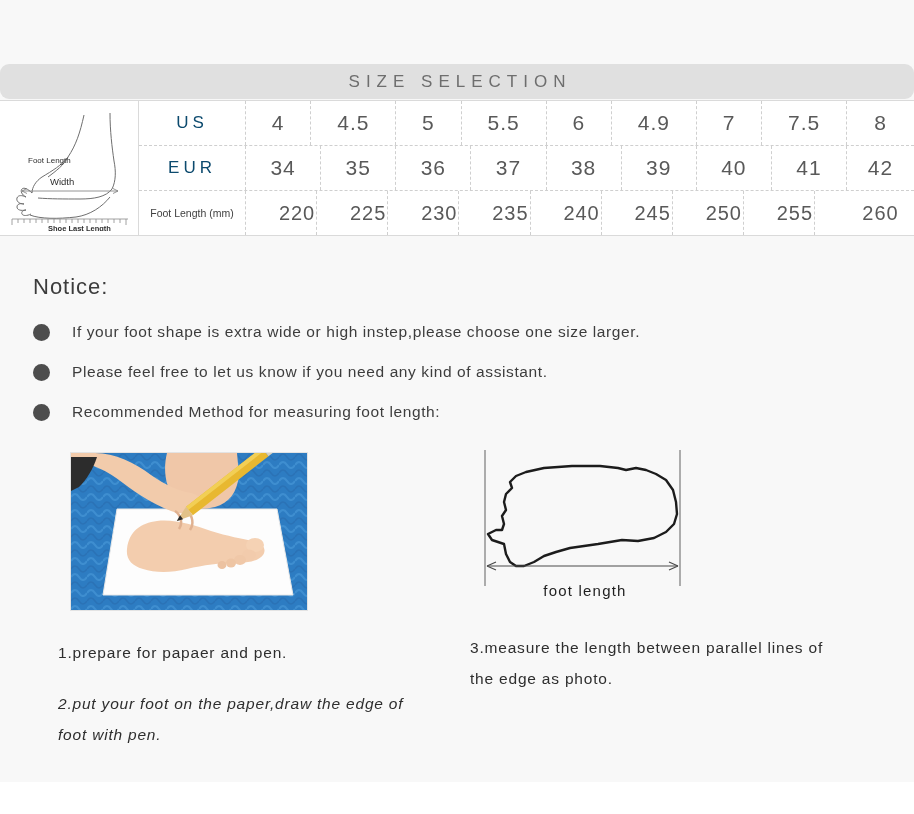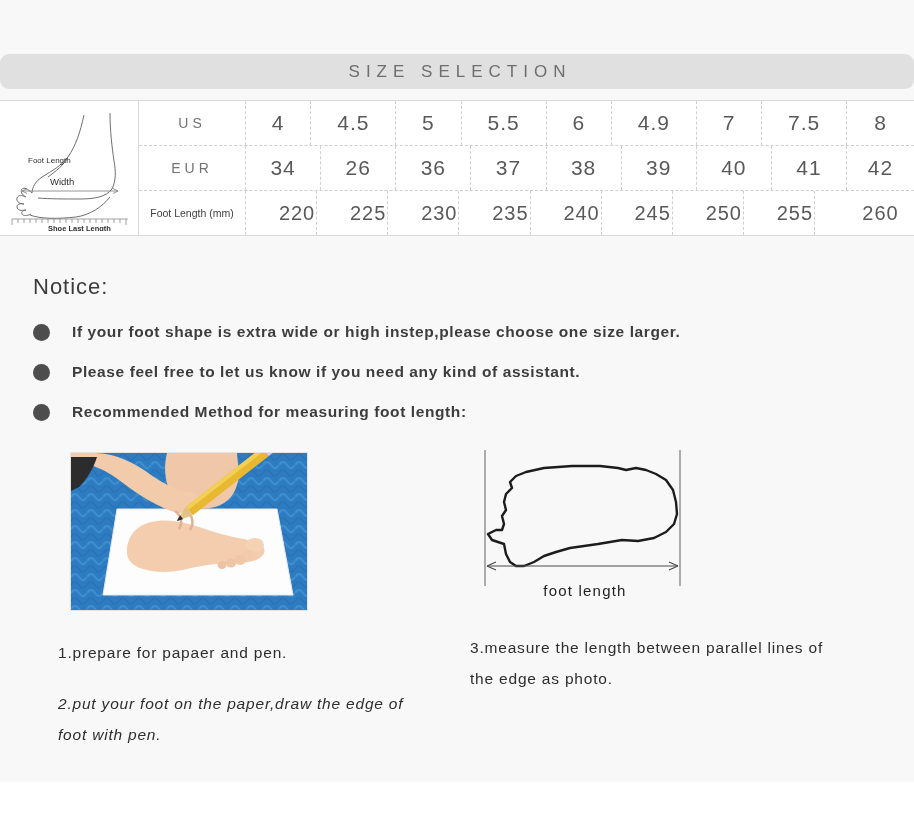"SIZE SELECTION" .header-band { top: 54px -> 64px }
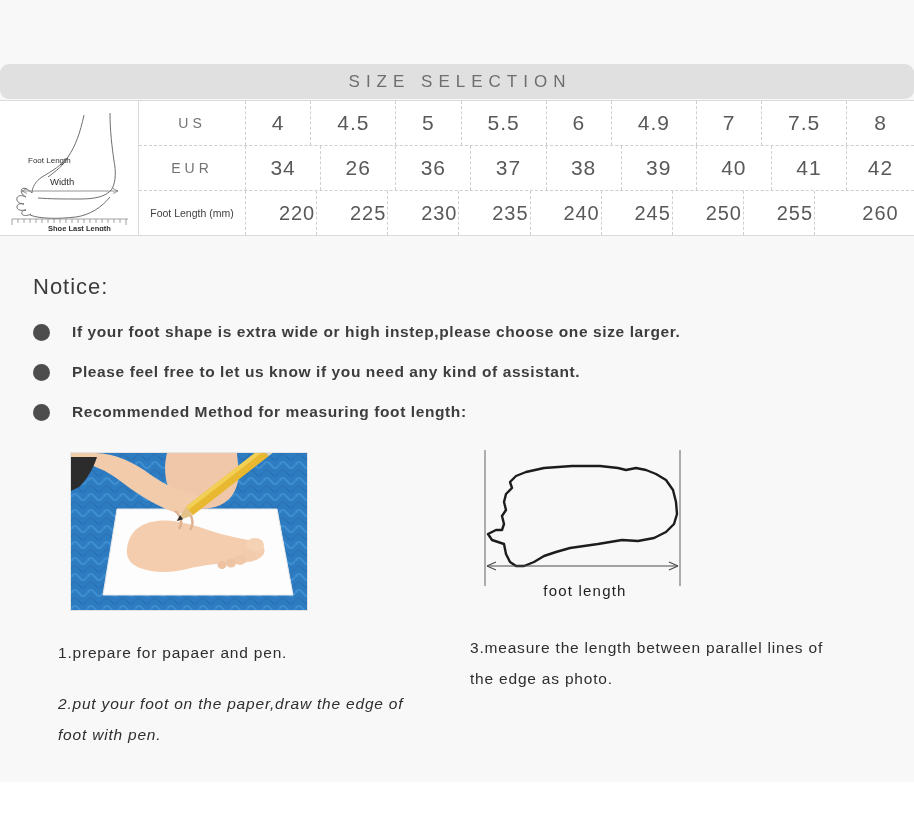"US" .tcell.label { color: #737373 -> #0c4a6e; font-size: 14px -> 17px }
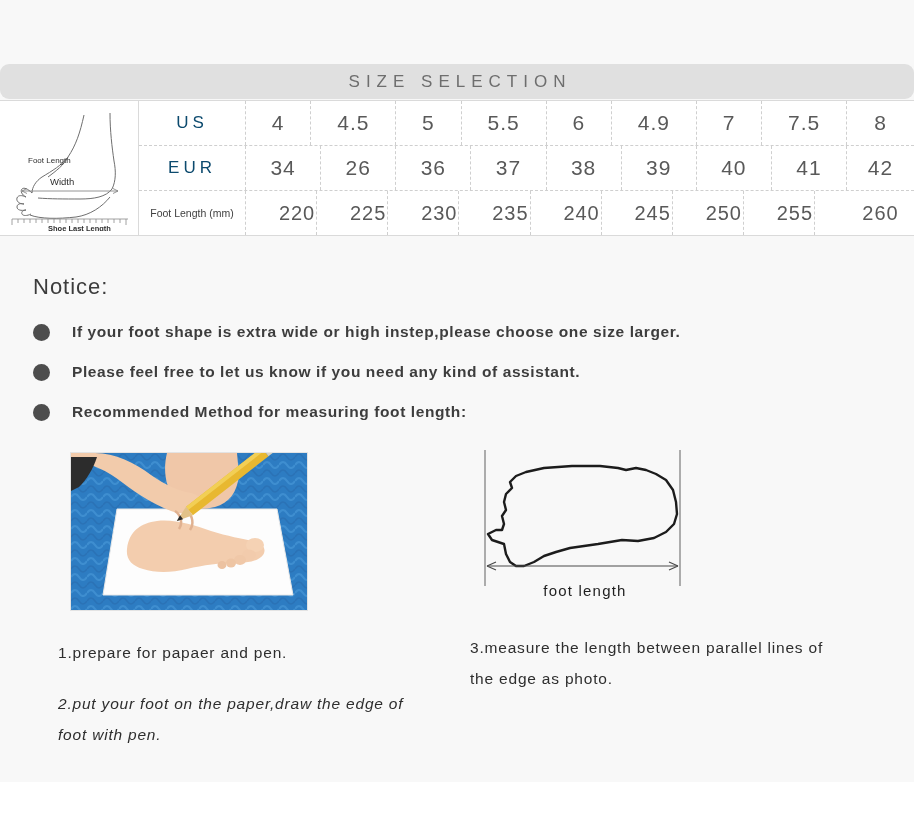"26" div.tcell { text: 26 -> 35 }
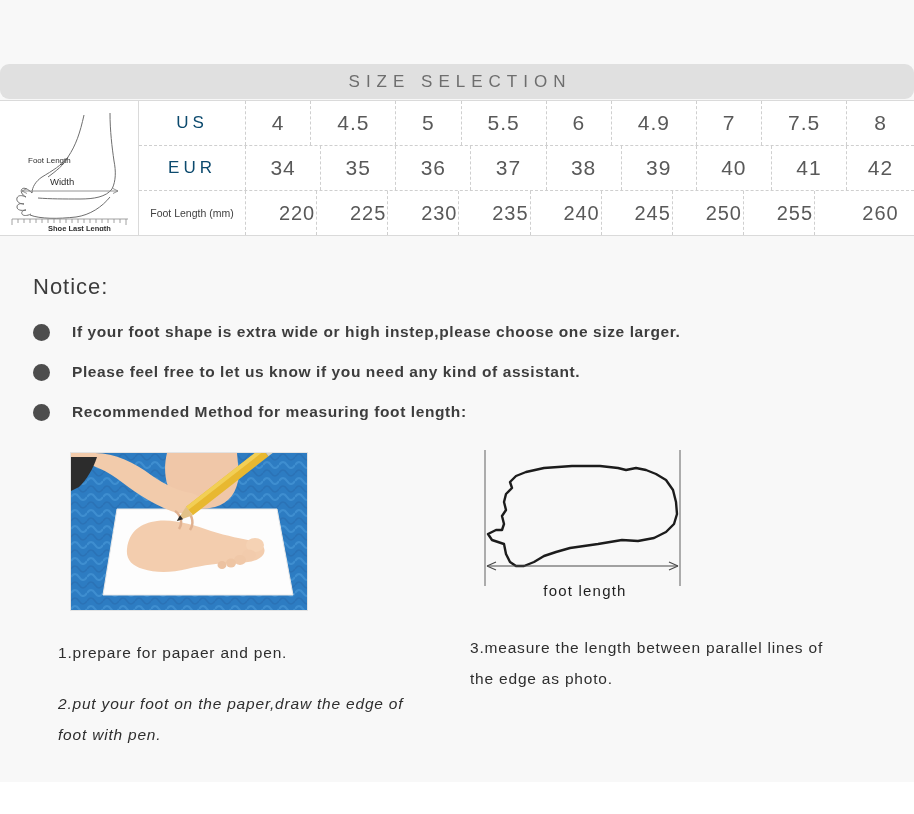"If your foot shape is" .notice-item { font-weight: bold -> none }
